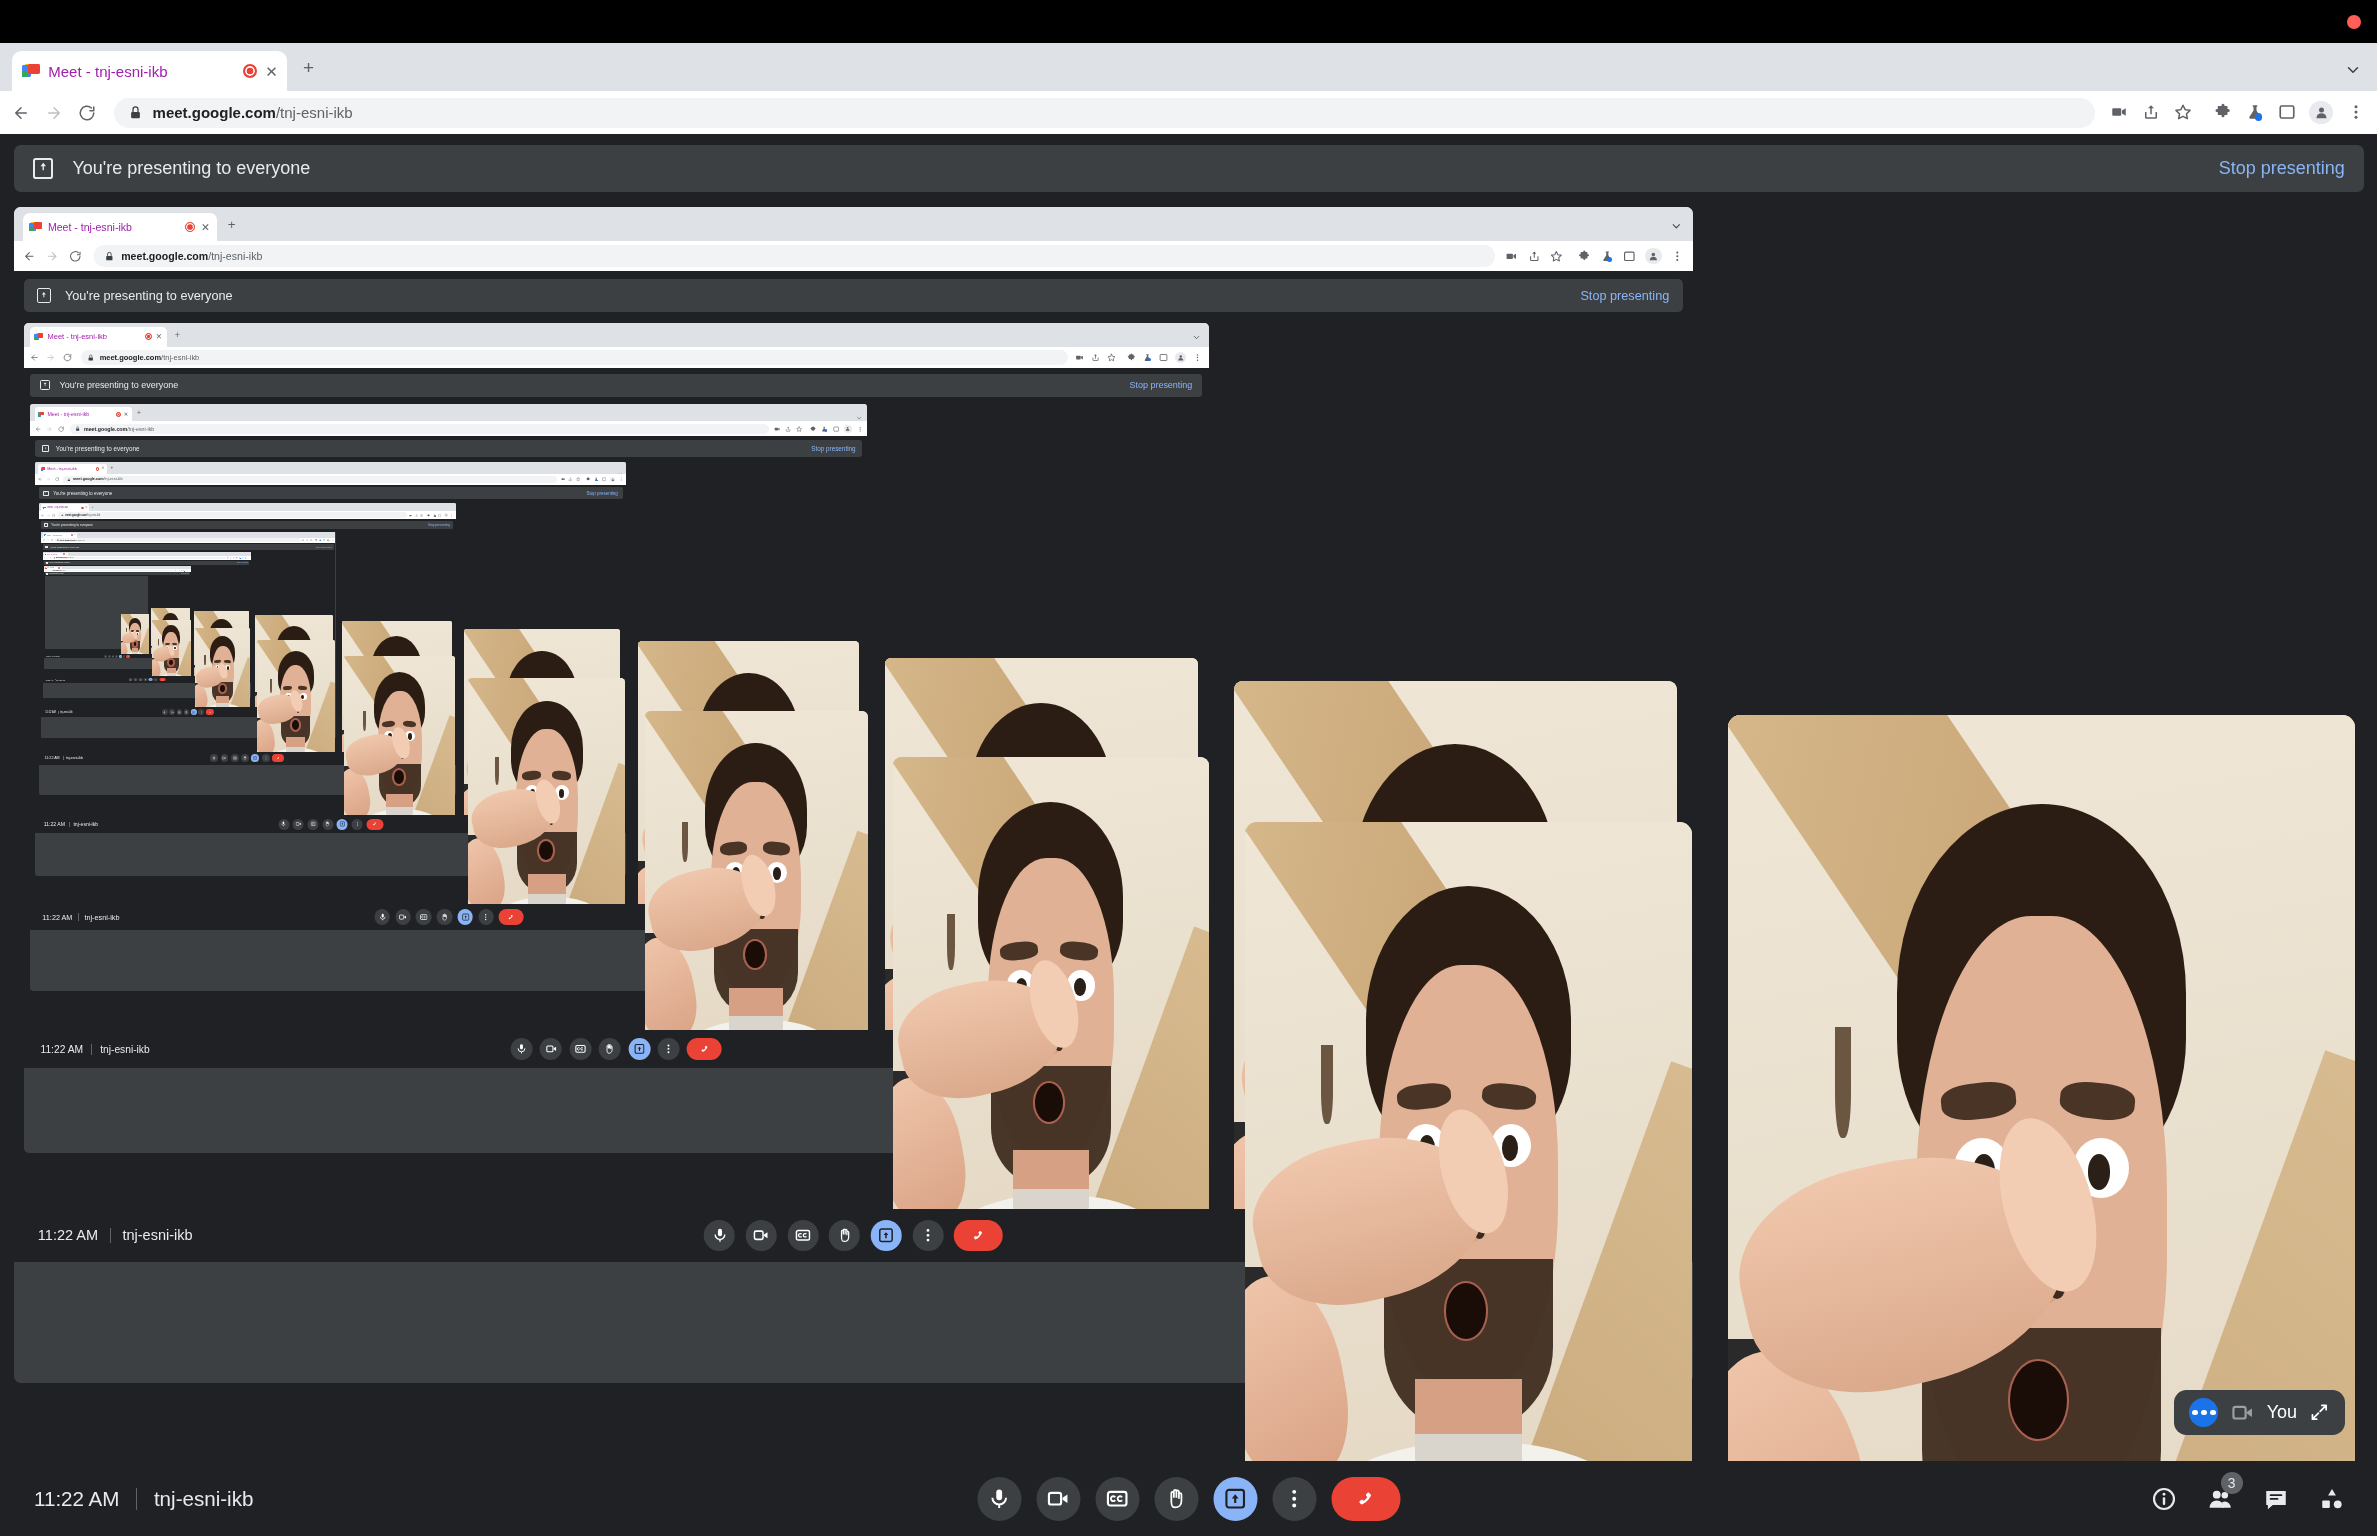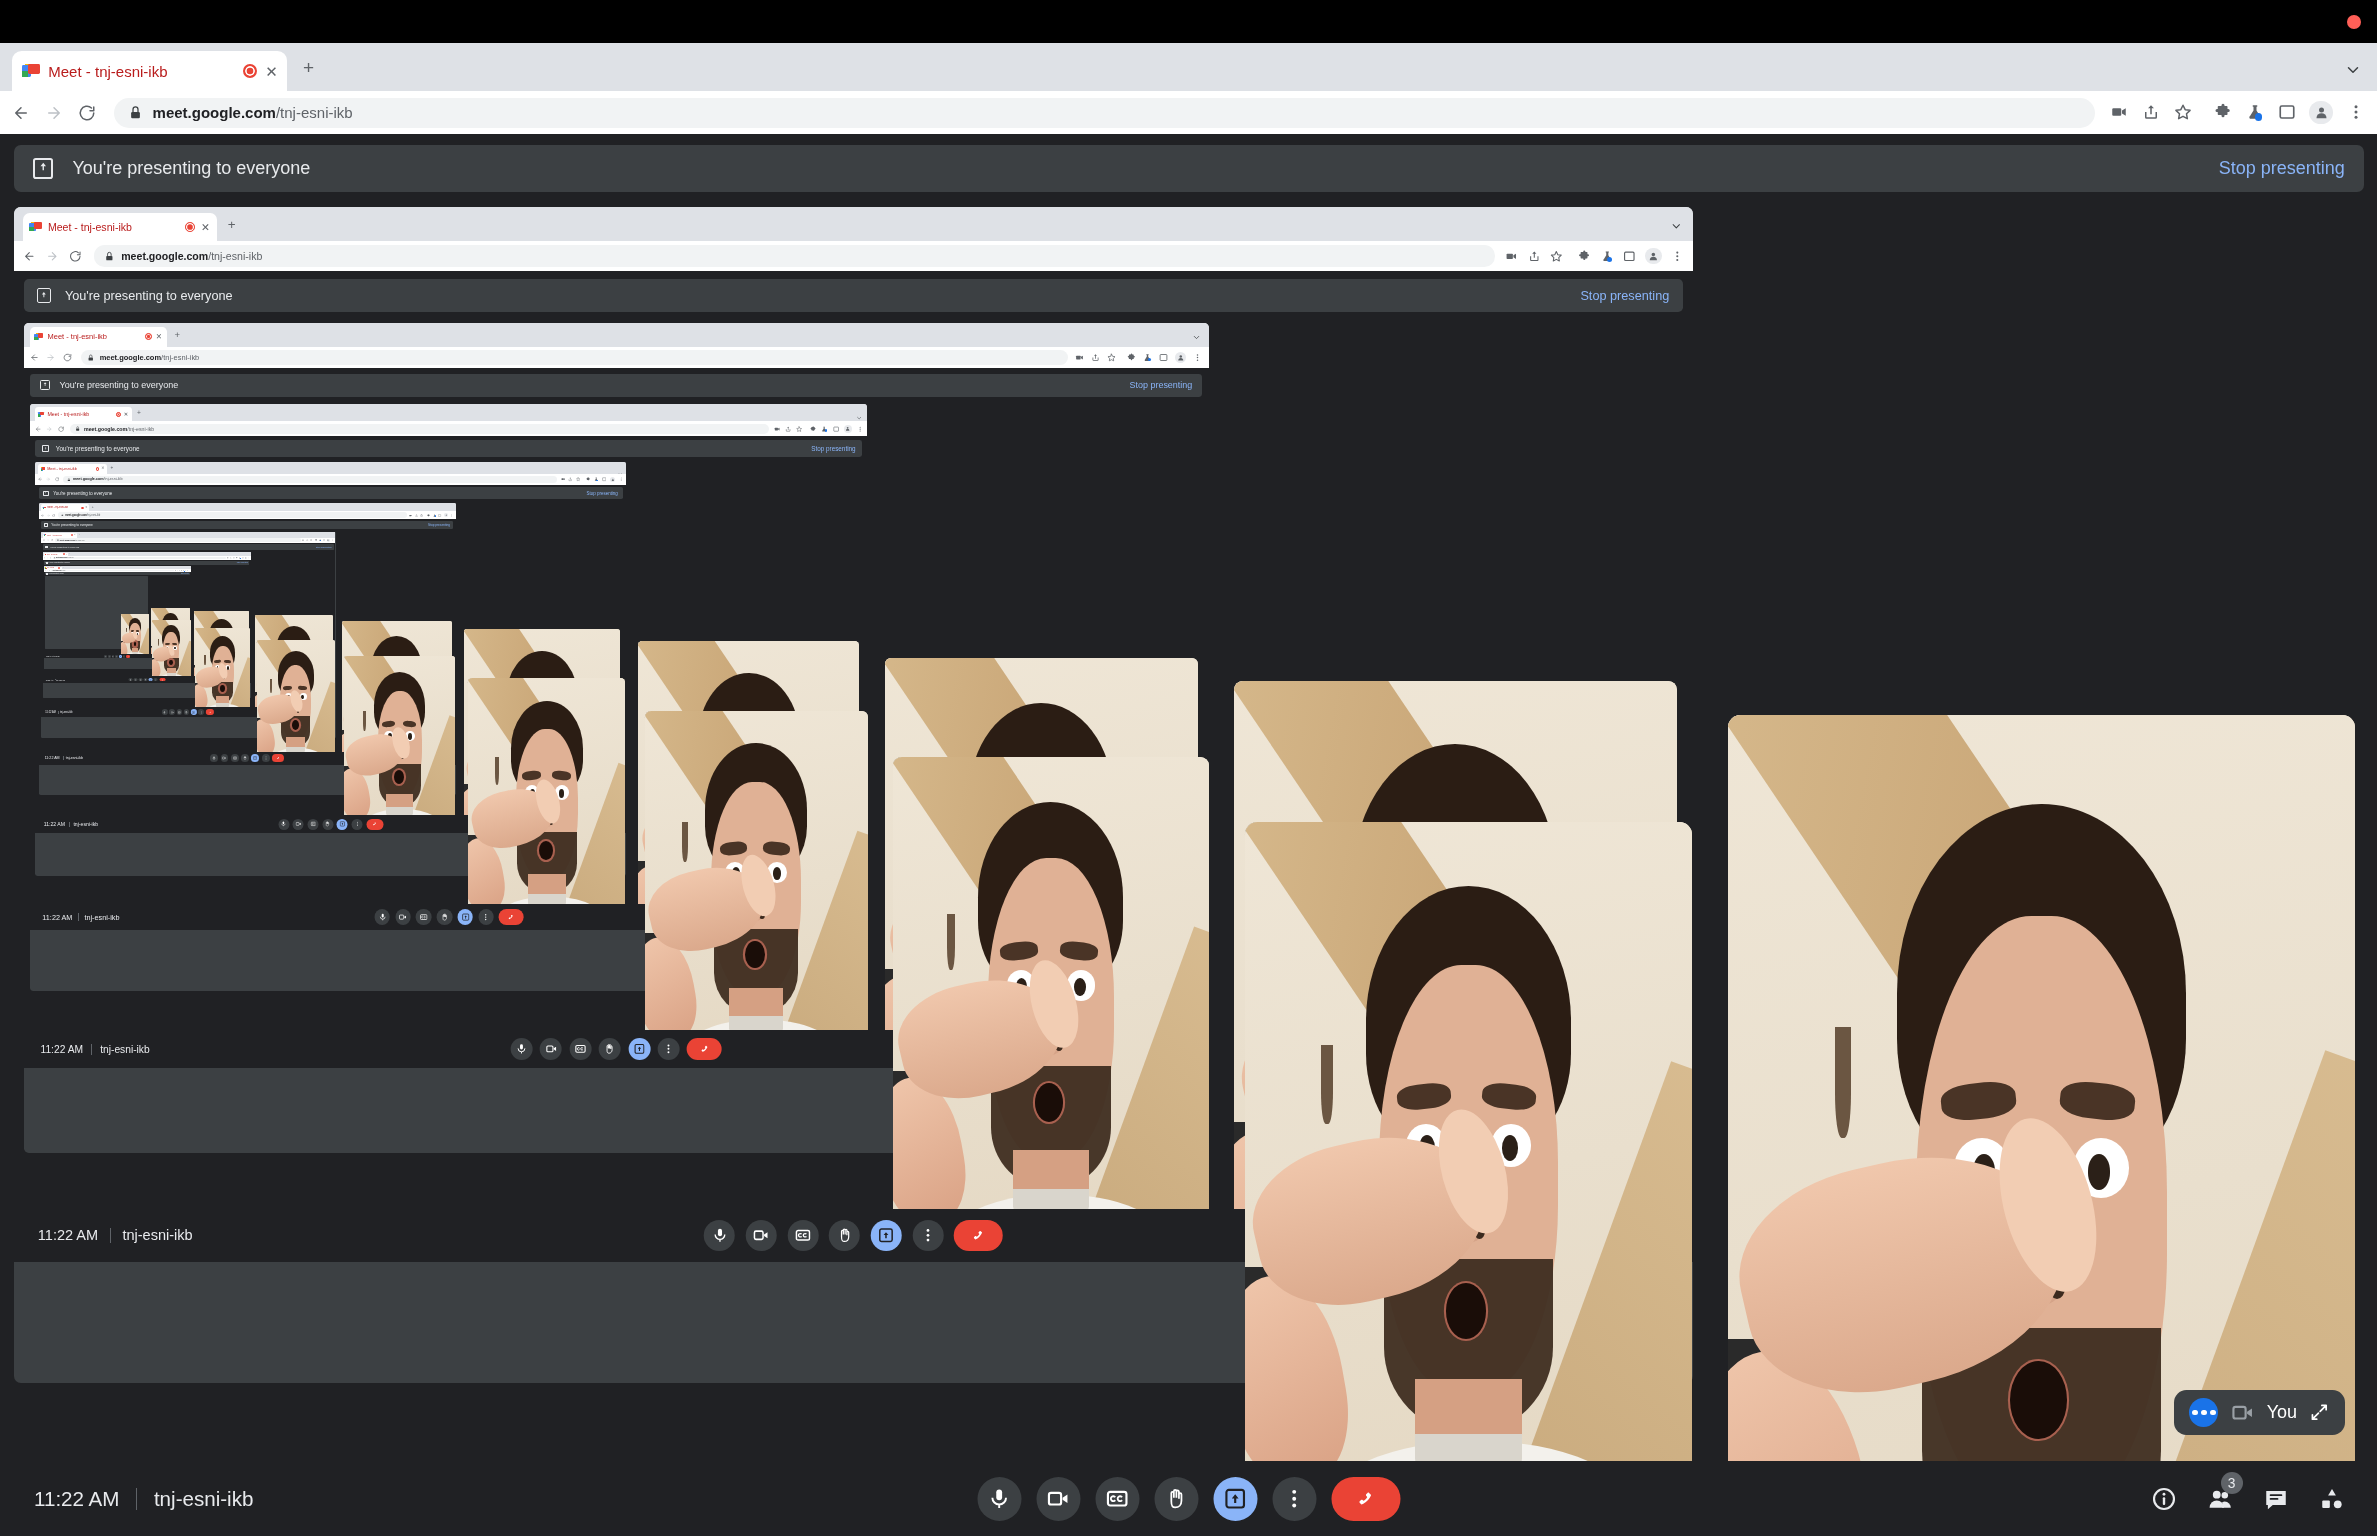"Meet - tnj-esni-ikb" .chrome .tab-title { color: #b91c1c -> #a21caf }
